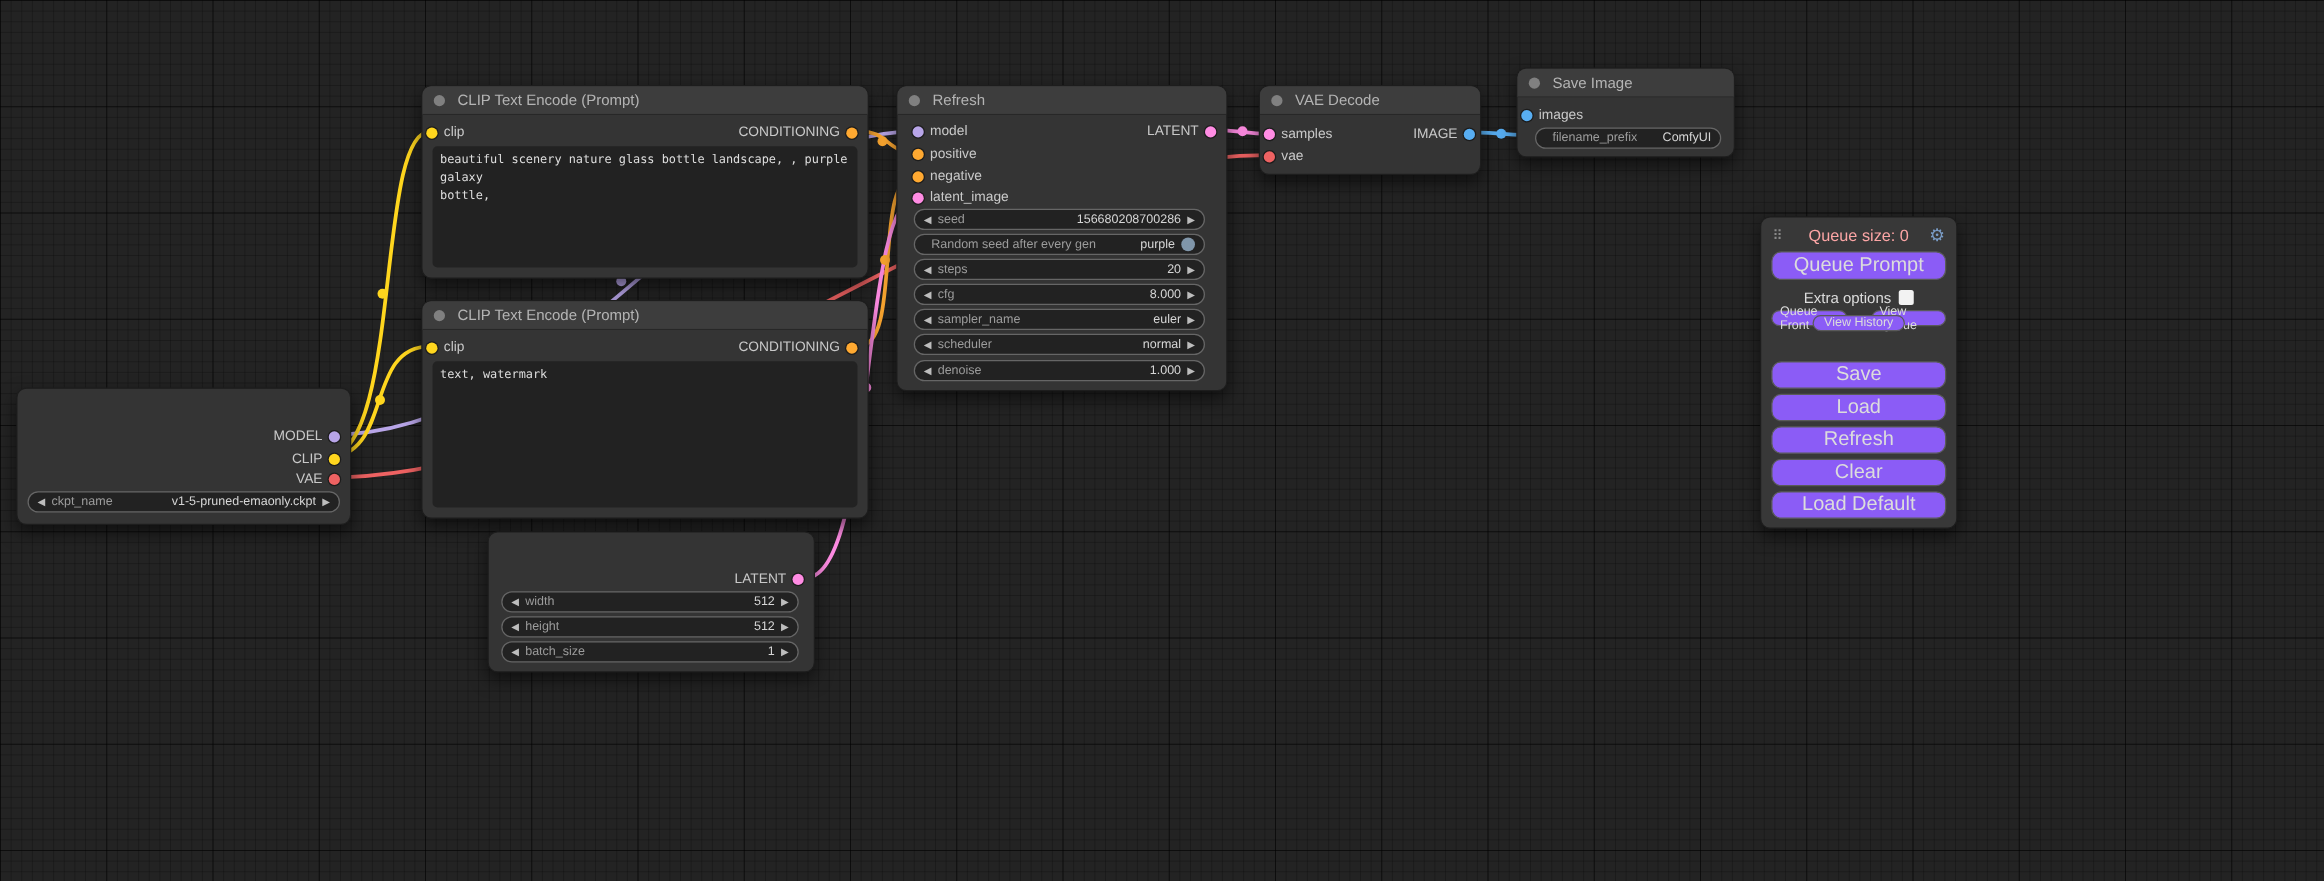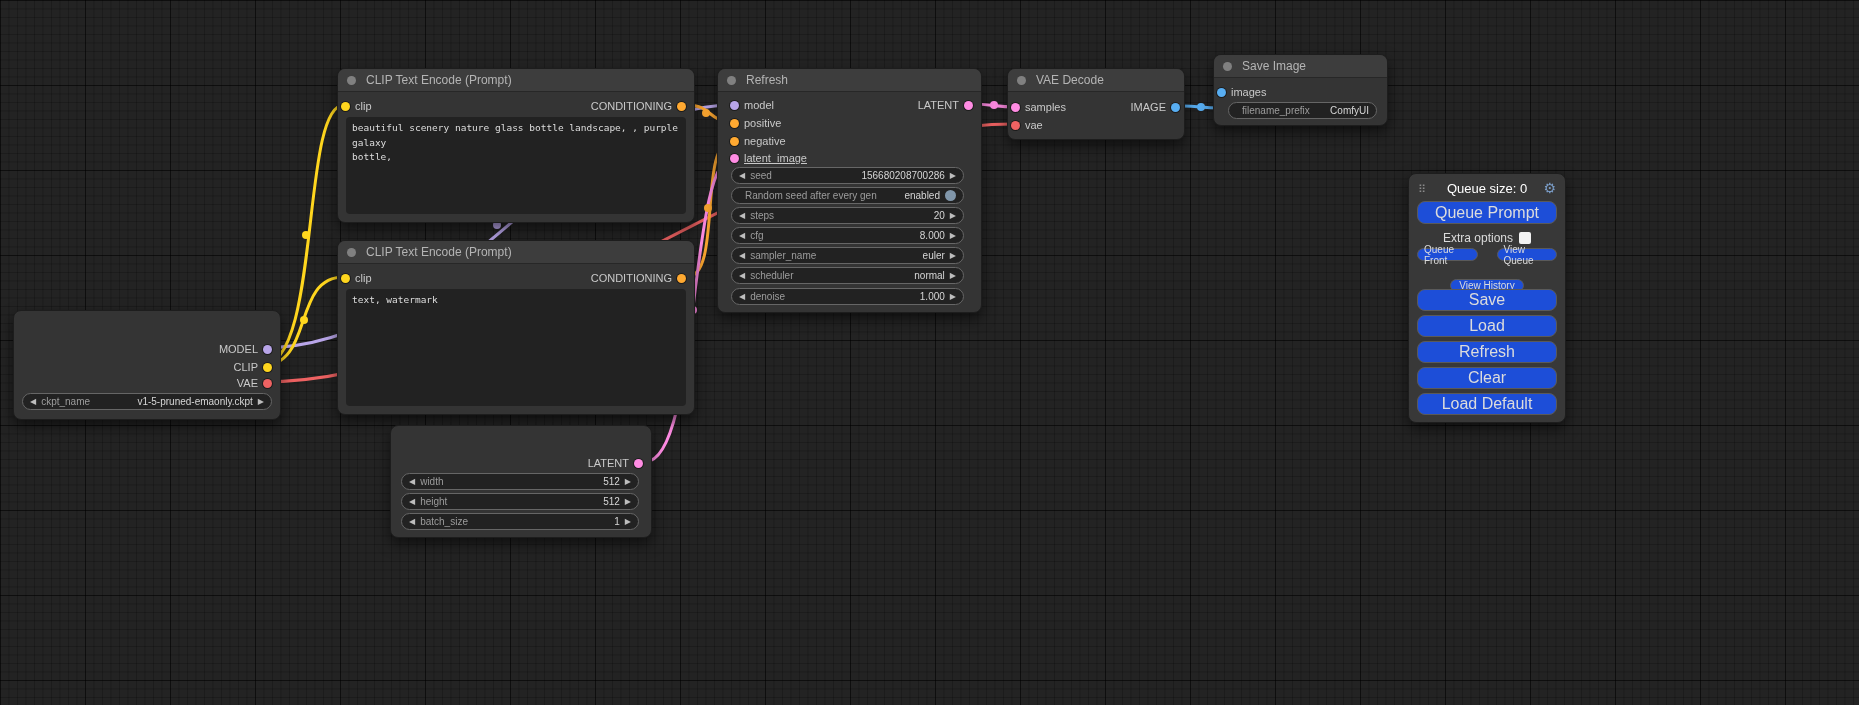"latent_image" div.slot { text-decoration: underline -> none }
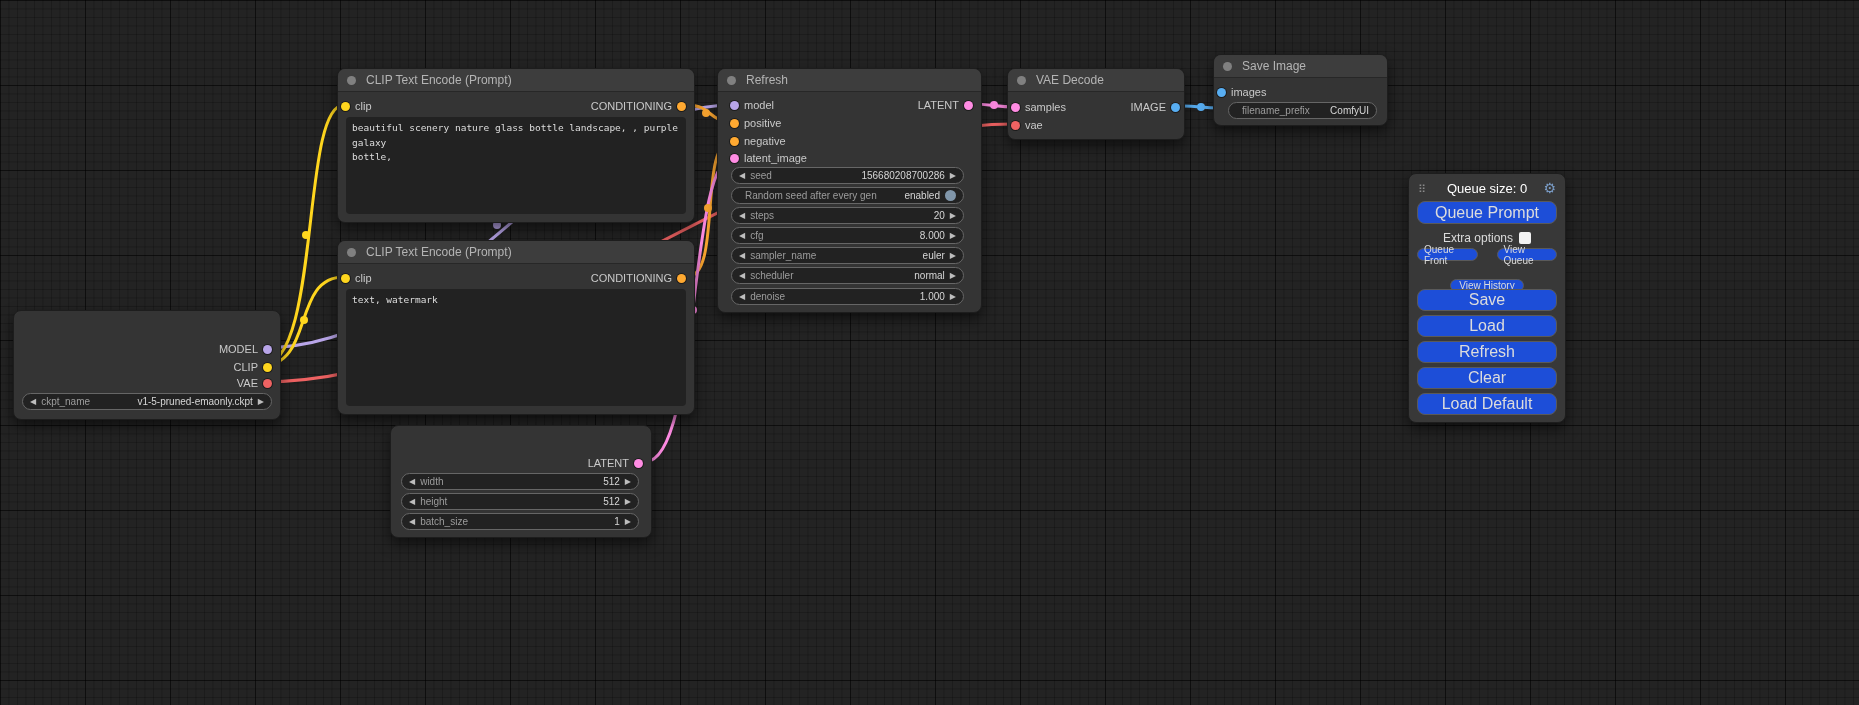"enabled" span.wvalue { text: enabled -> purple }
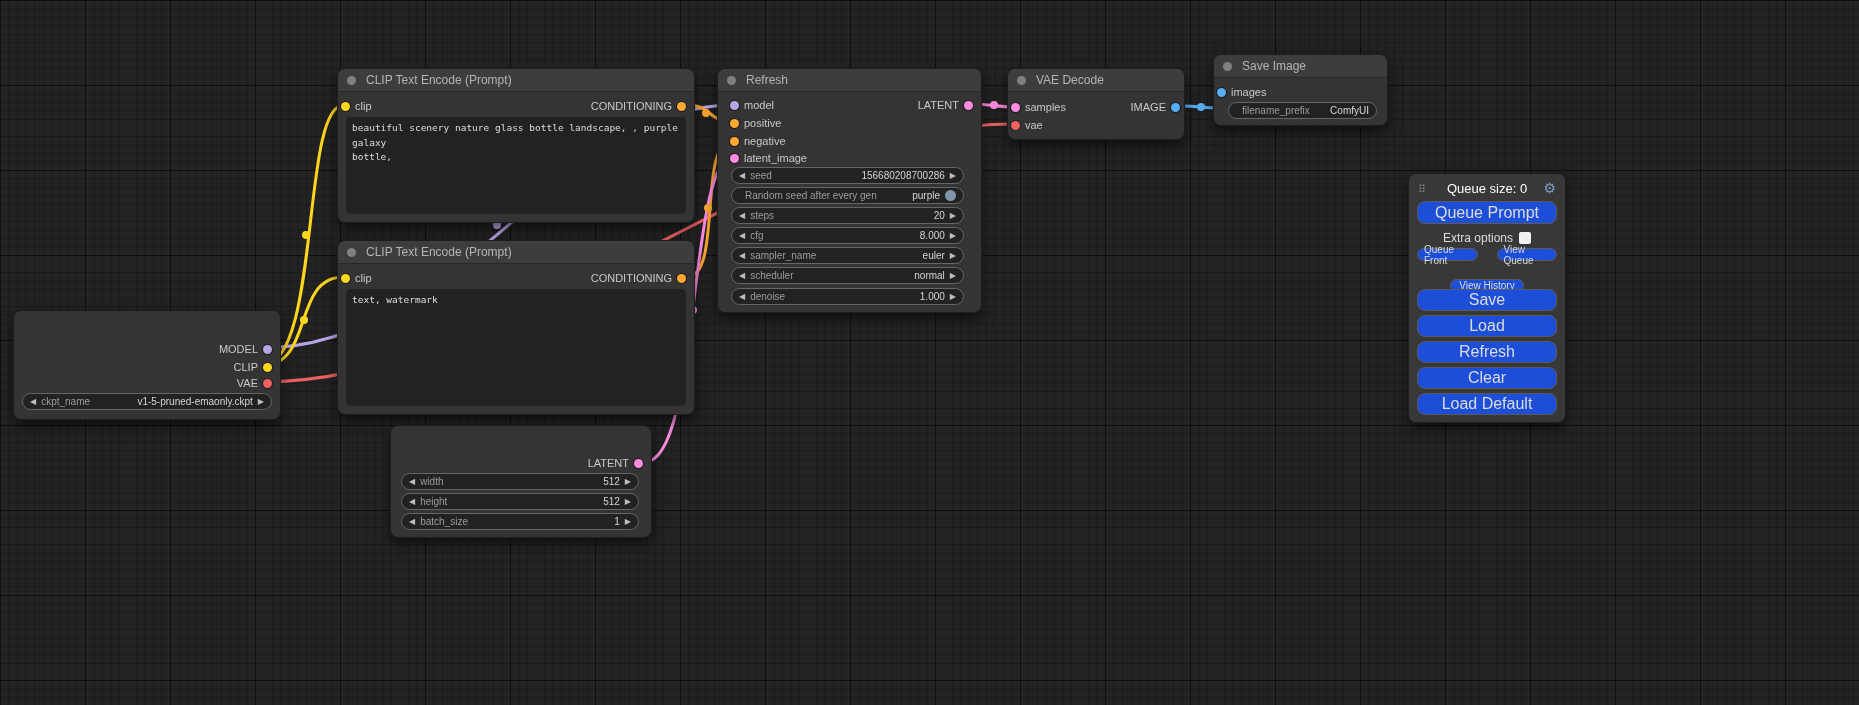"Queue size: 0" .qp-title { color: #ffffff -> #fca5a5 }
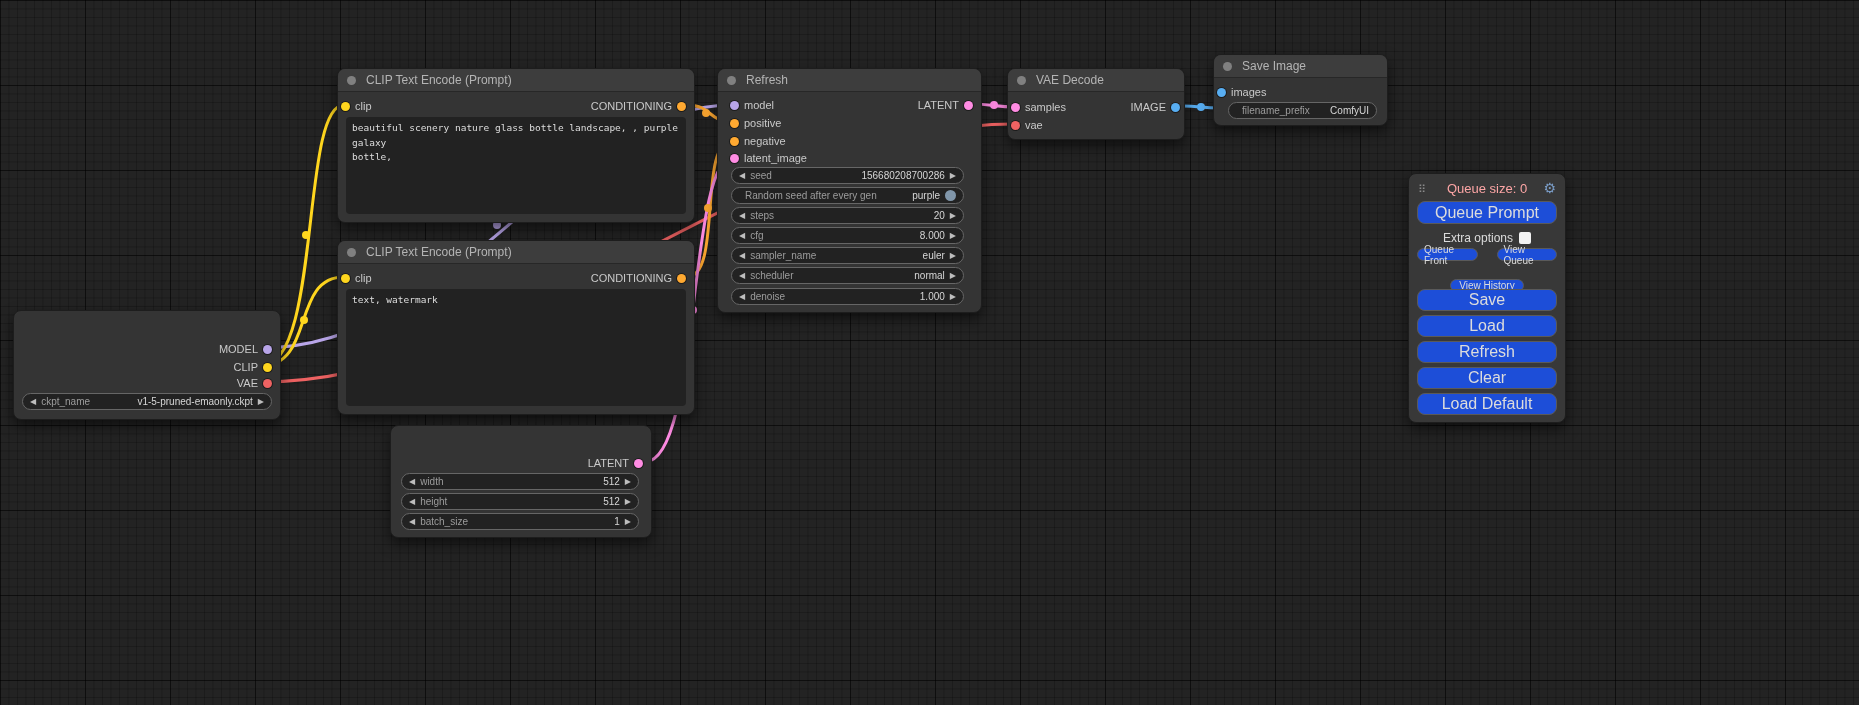"Queue Prompt" .qbtn { background: #1d4ed8 -> #8b5cf6 }
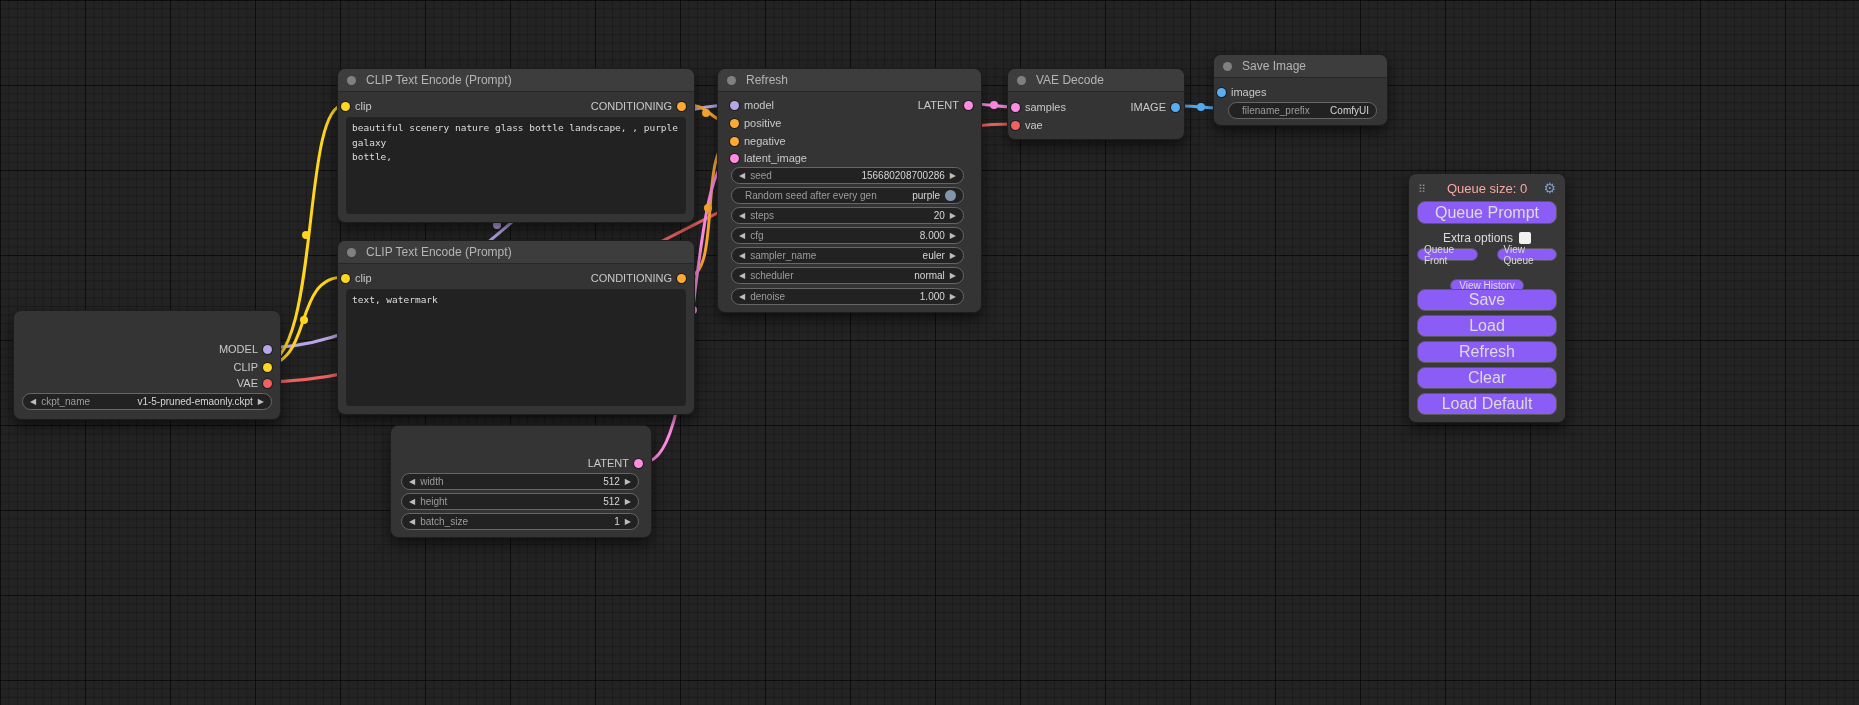"View History" .qp-history { top: 105px -> 78px }
